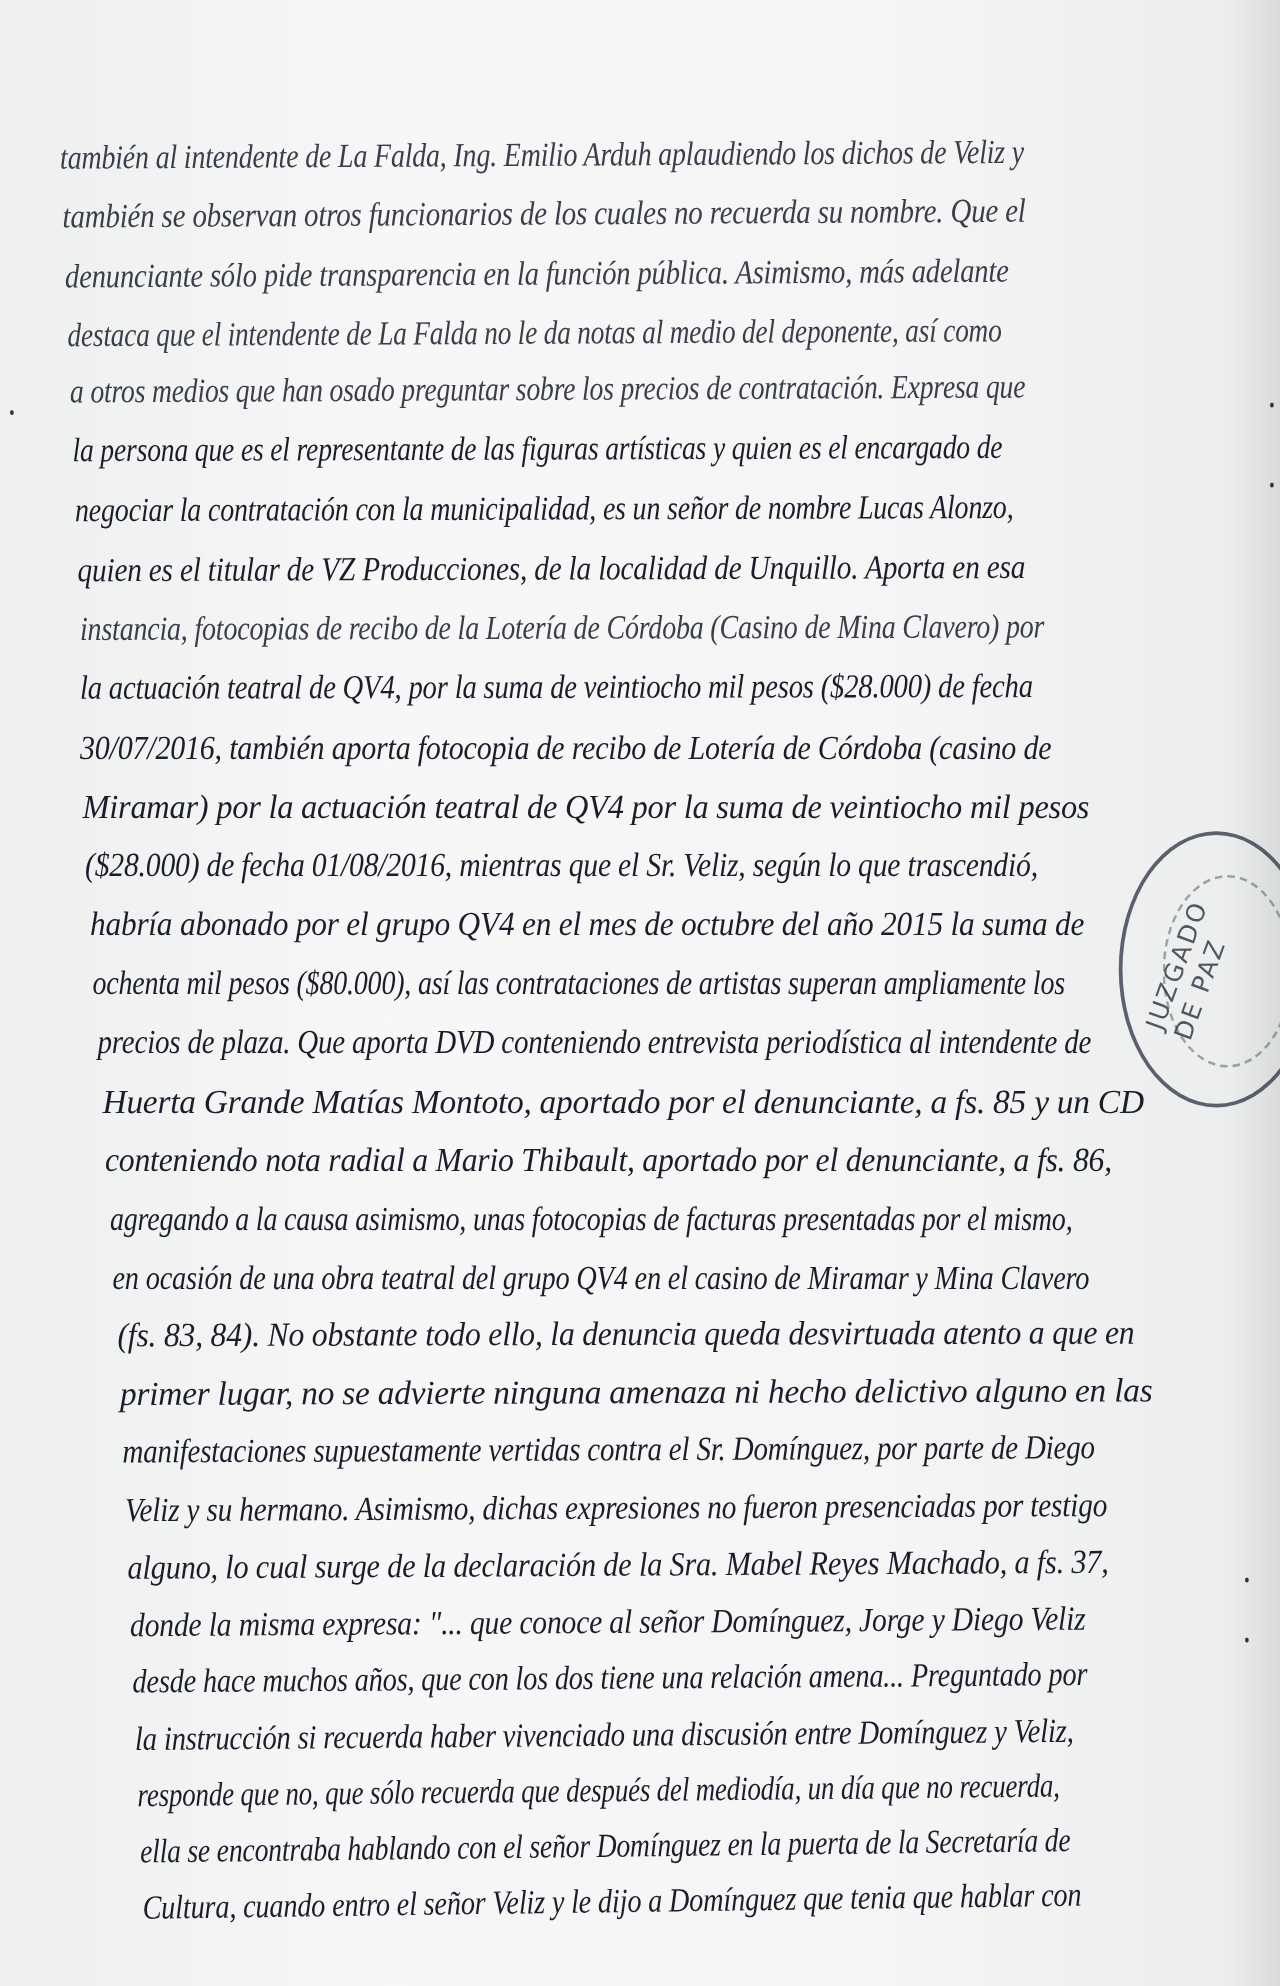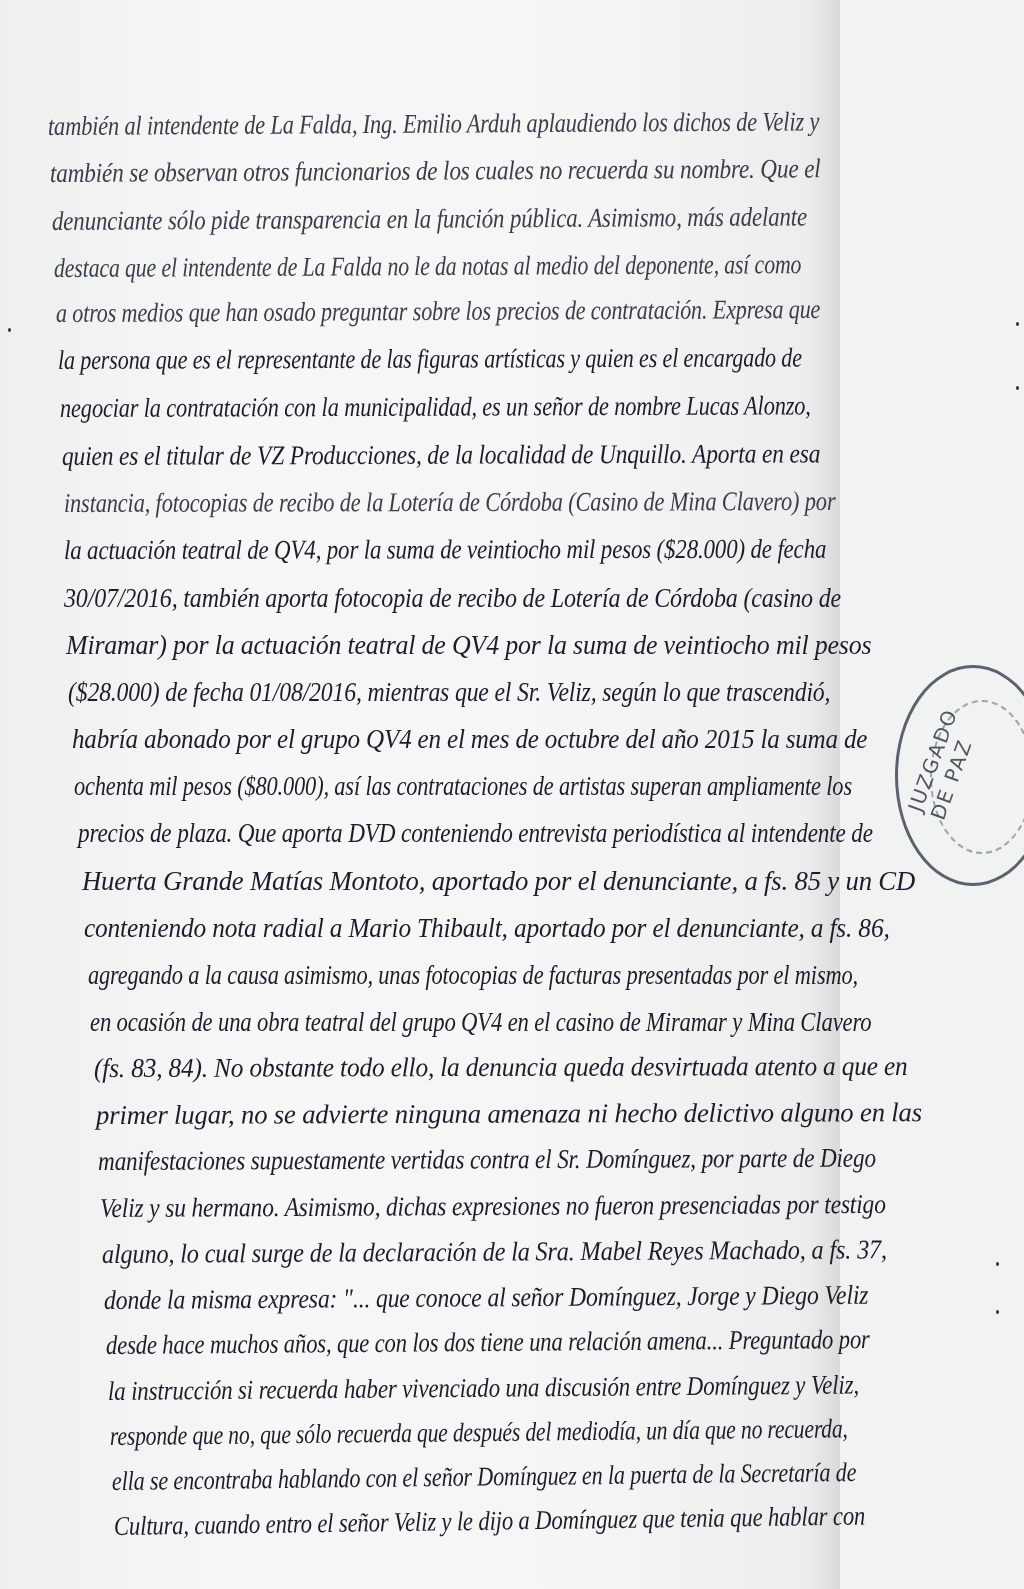"también al intendente de La" .page { width: 840px -> 1024px }
